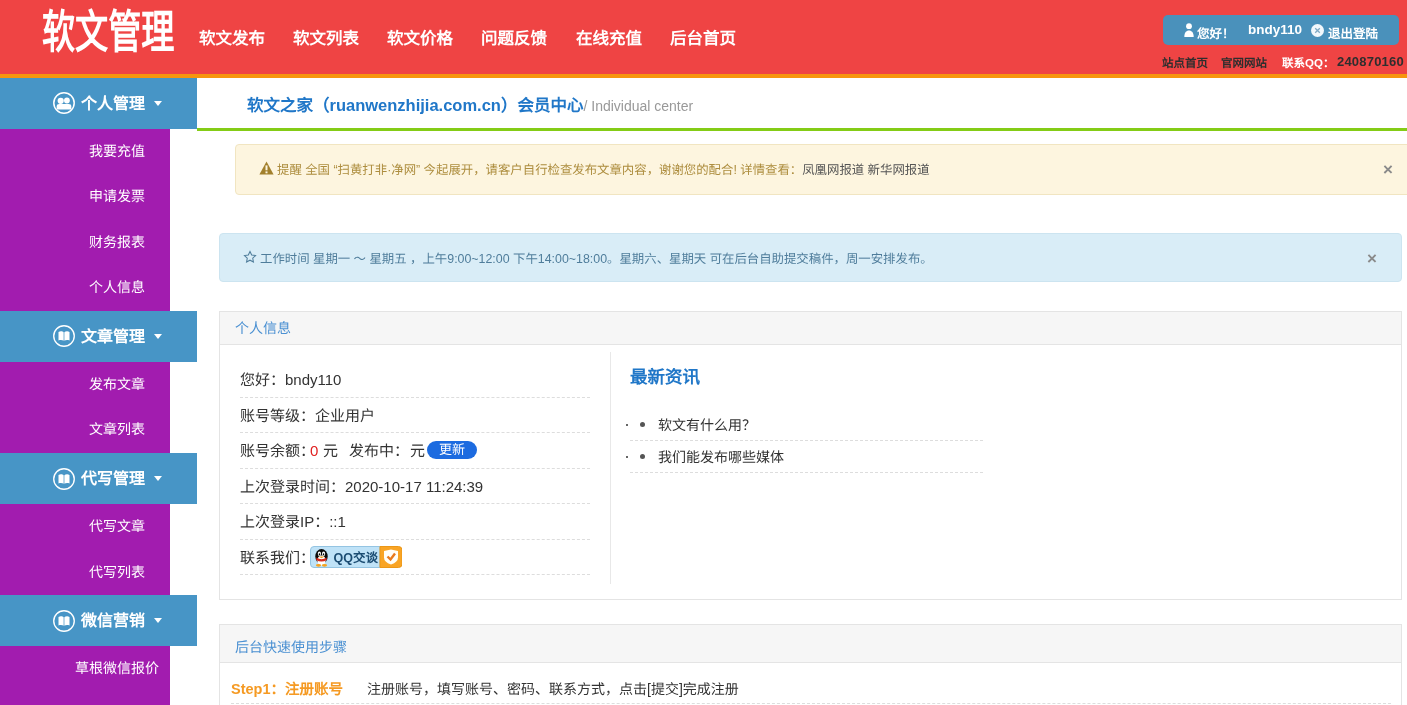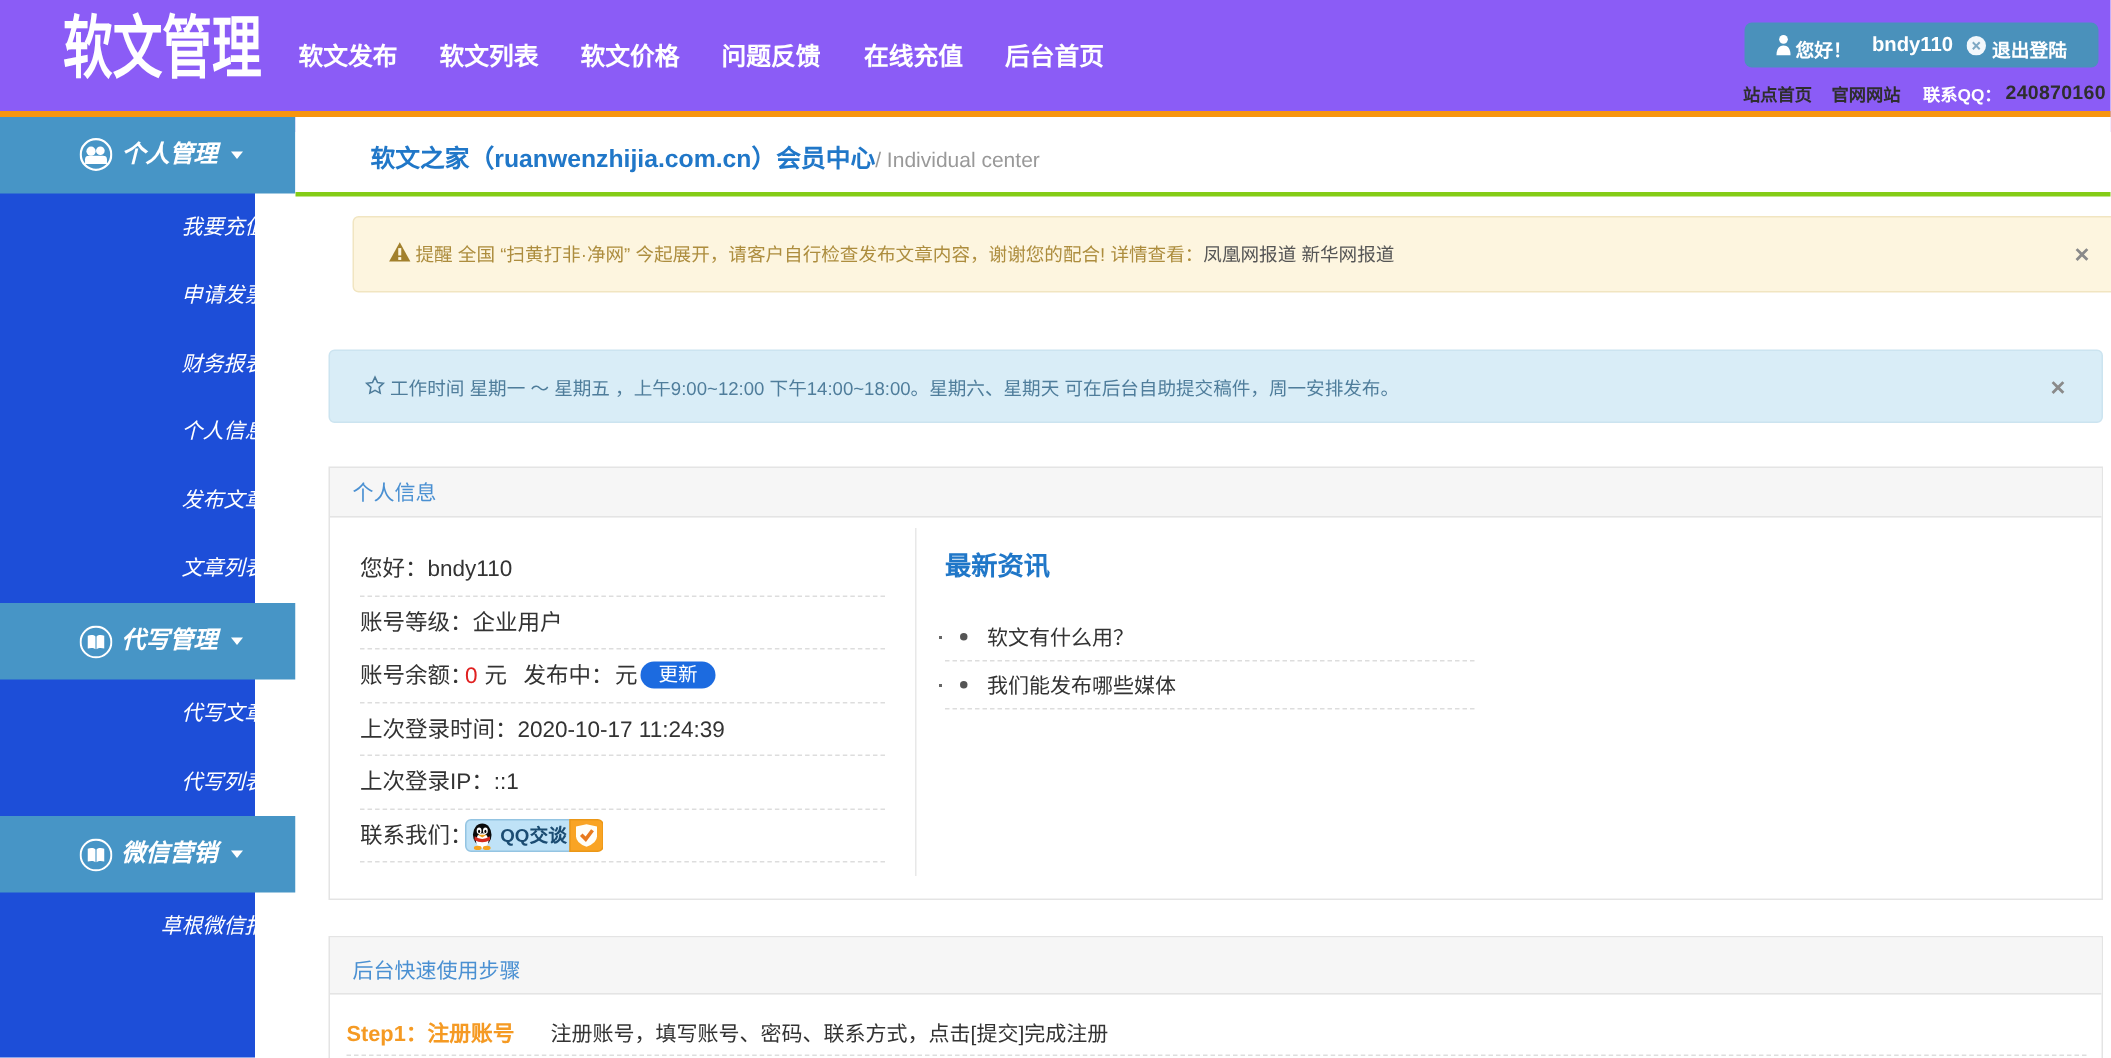"软文管理" #topbar { background: #8b5cf6 -> #ef4444 }
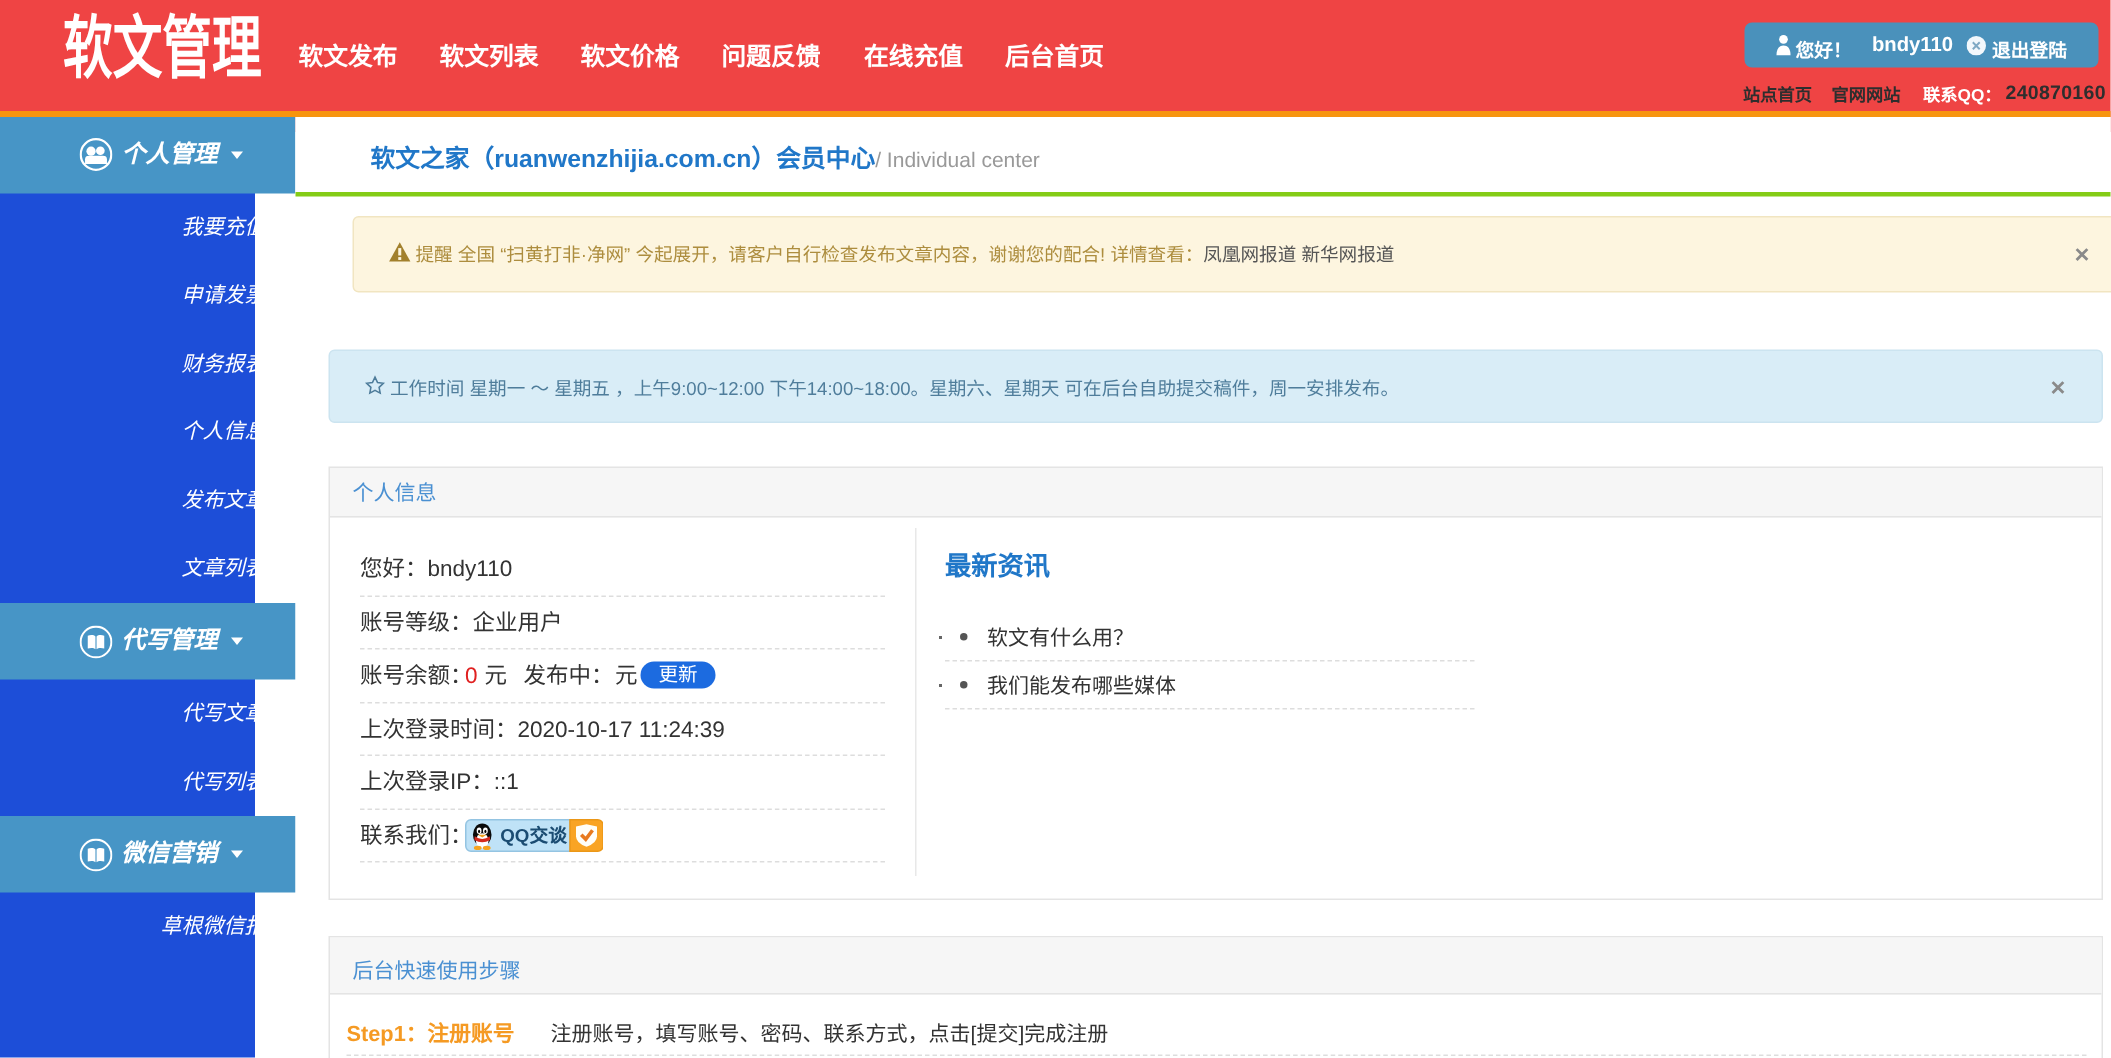"个人管理" #sidebar { background: #1d4ed8 -> #a21caf; font-style: italic -> none }
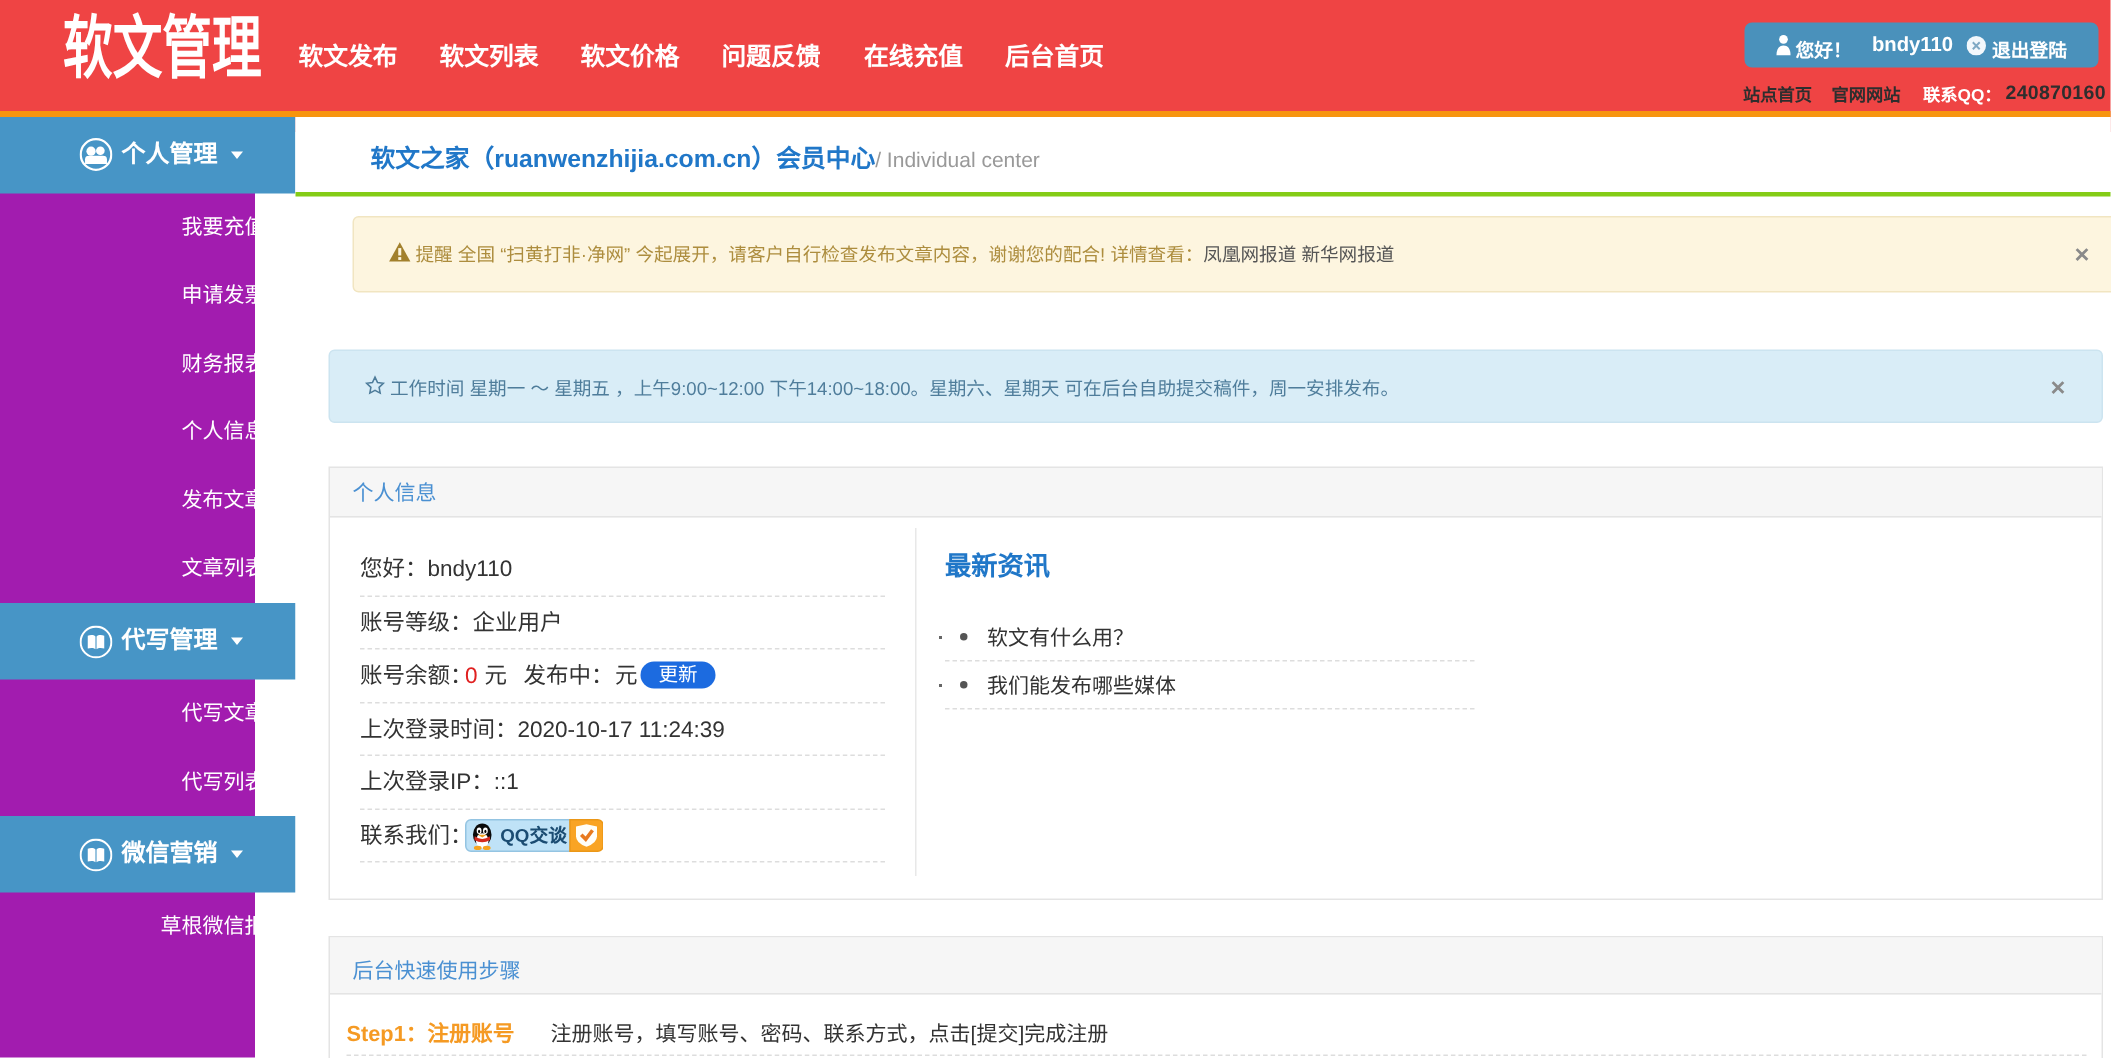"我要充值" .sb-item { margin-left: 32px -> none }
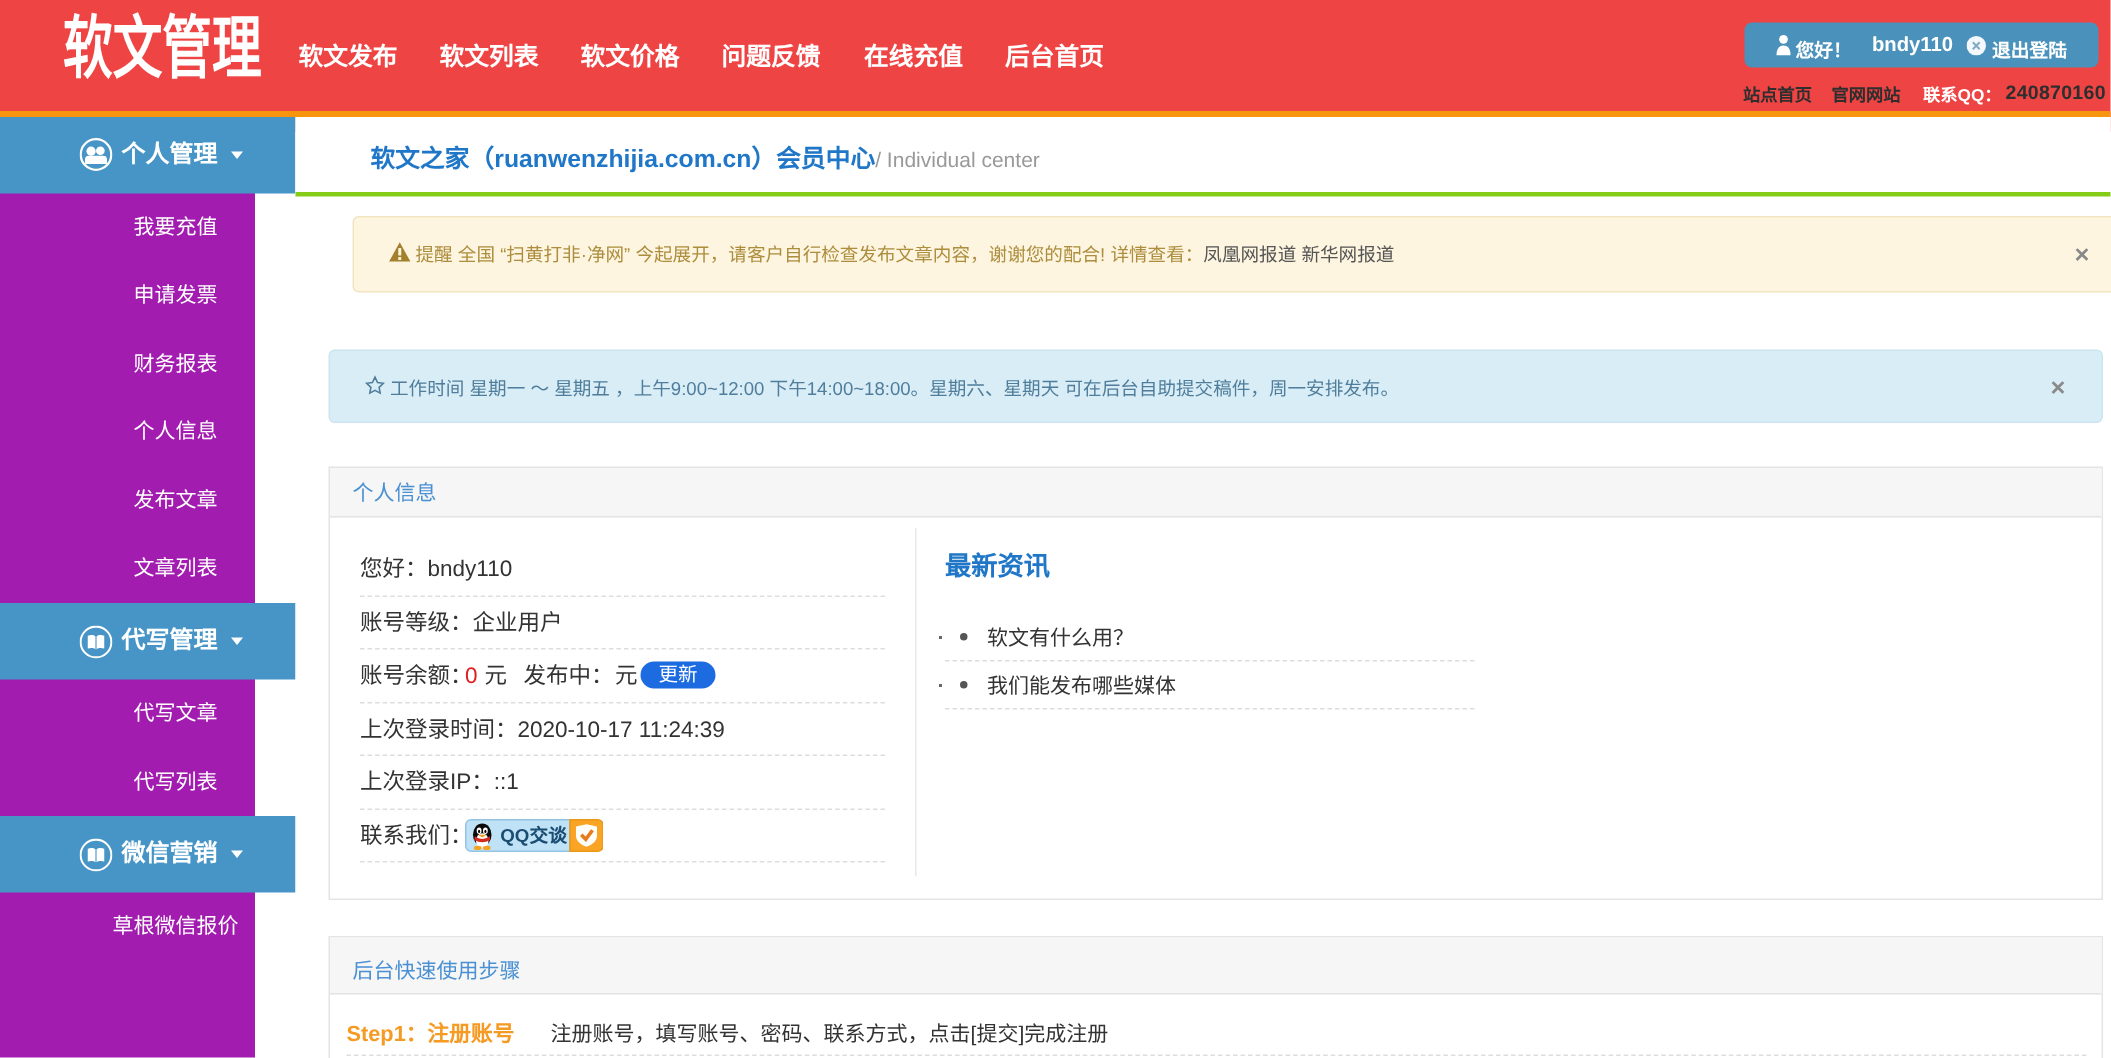"文章管理" div.sb-head { html: none -> <div> <svg> <circle></circle> <path></path> <path></path> </svg> <span>文章管理</span> <span></span> </div> }
